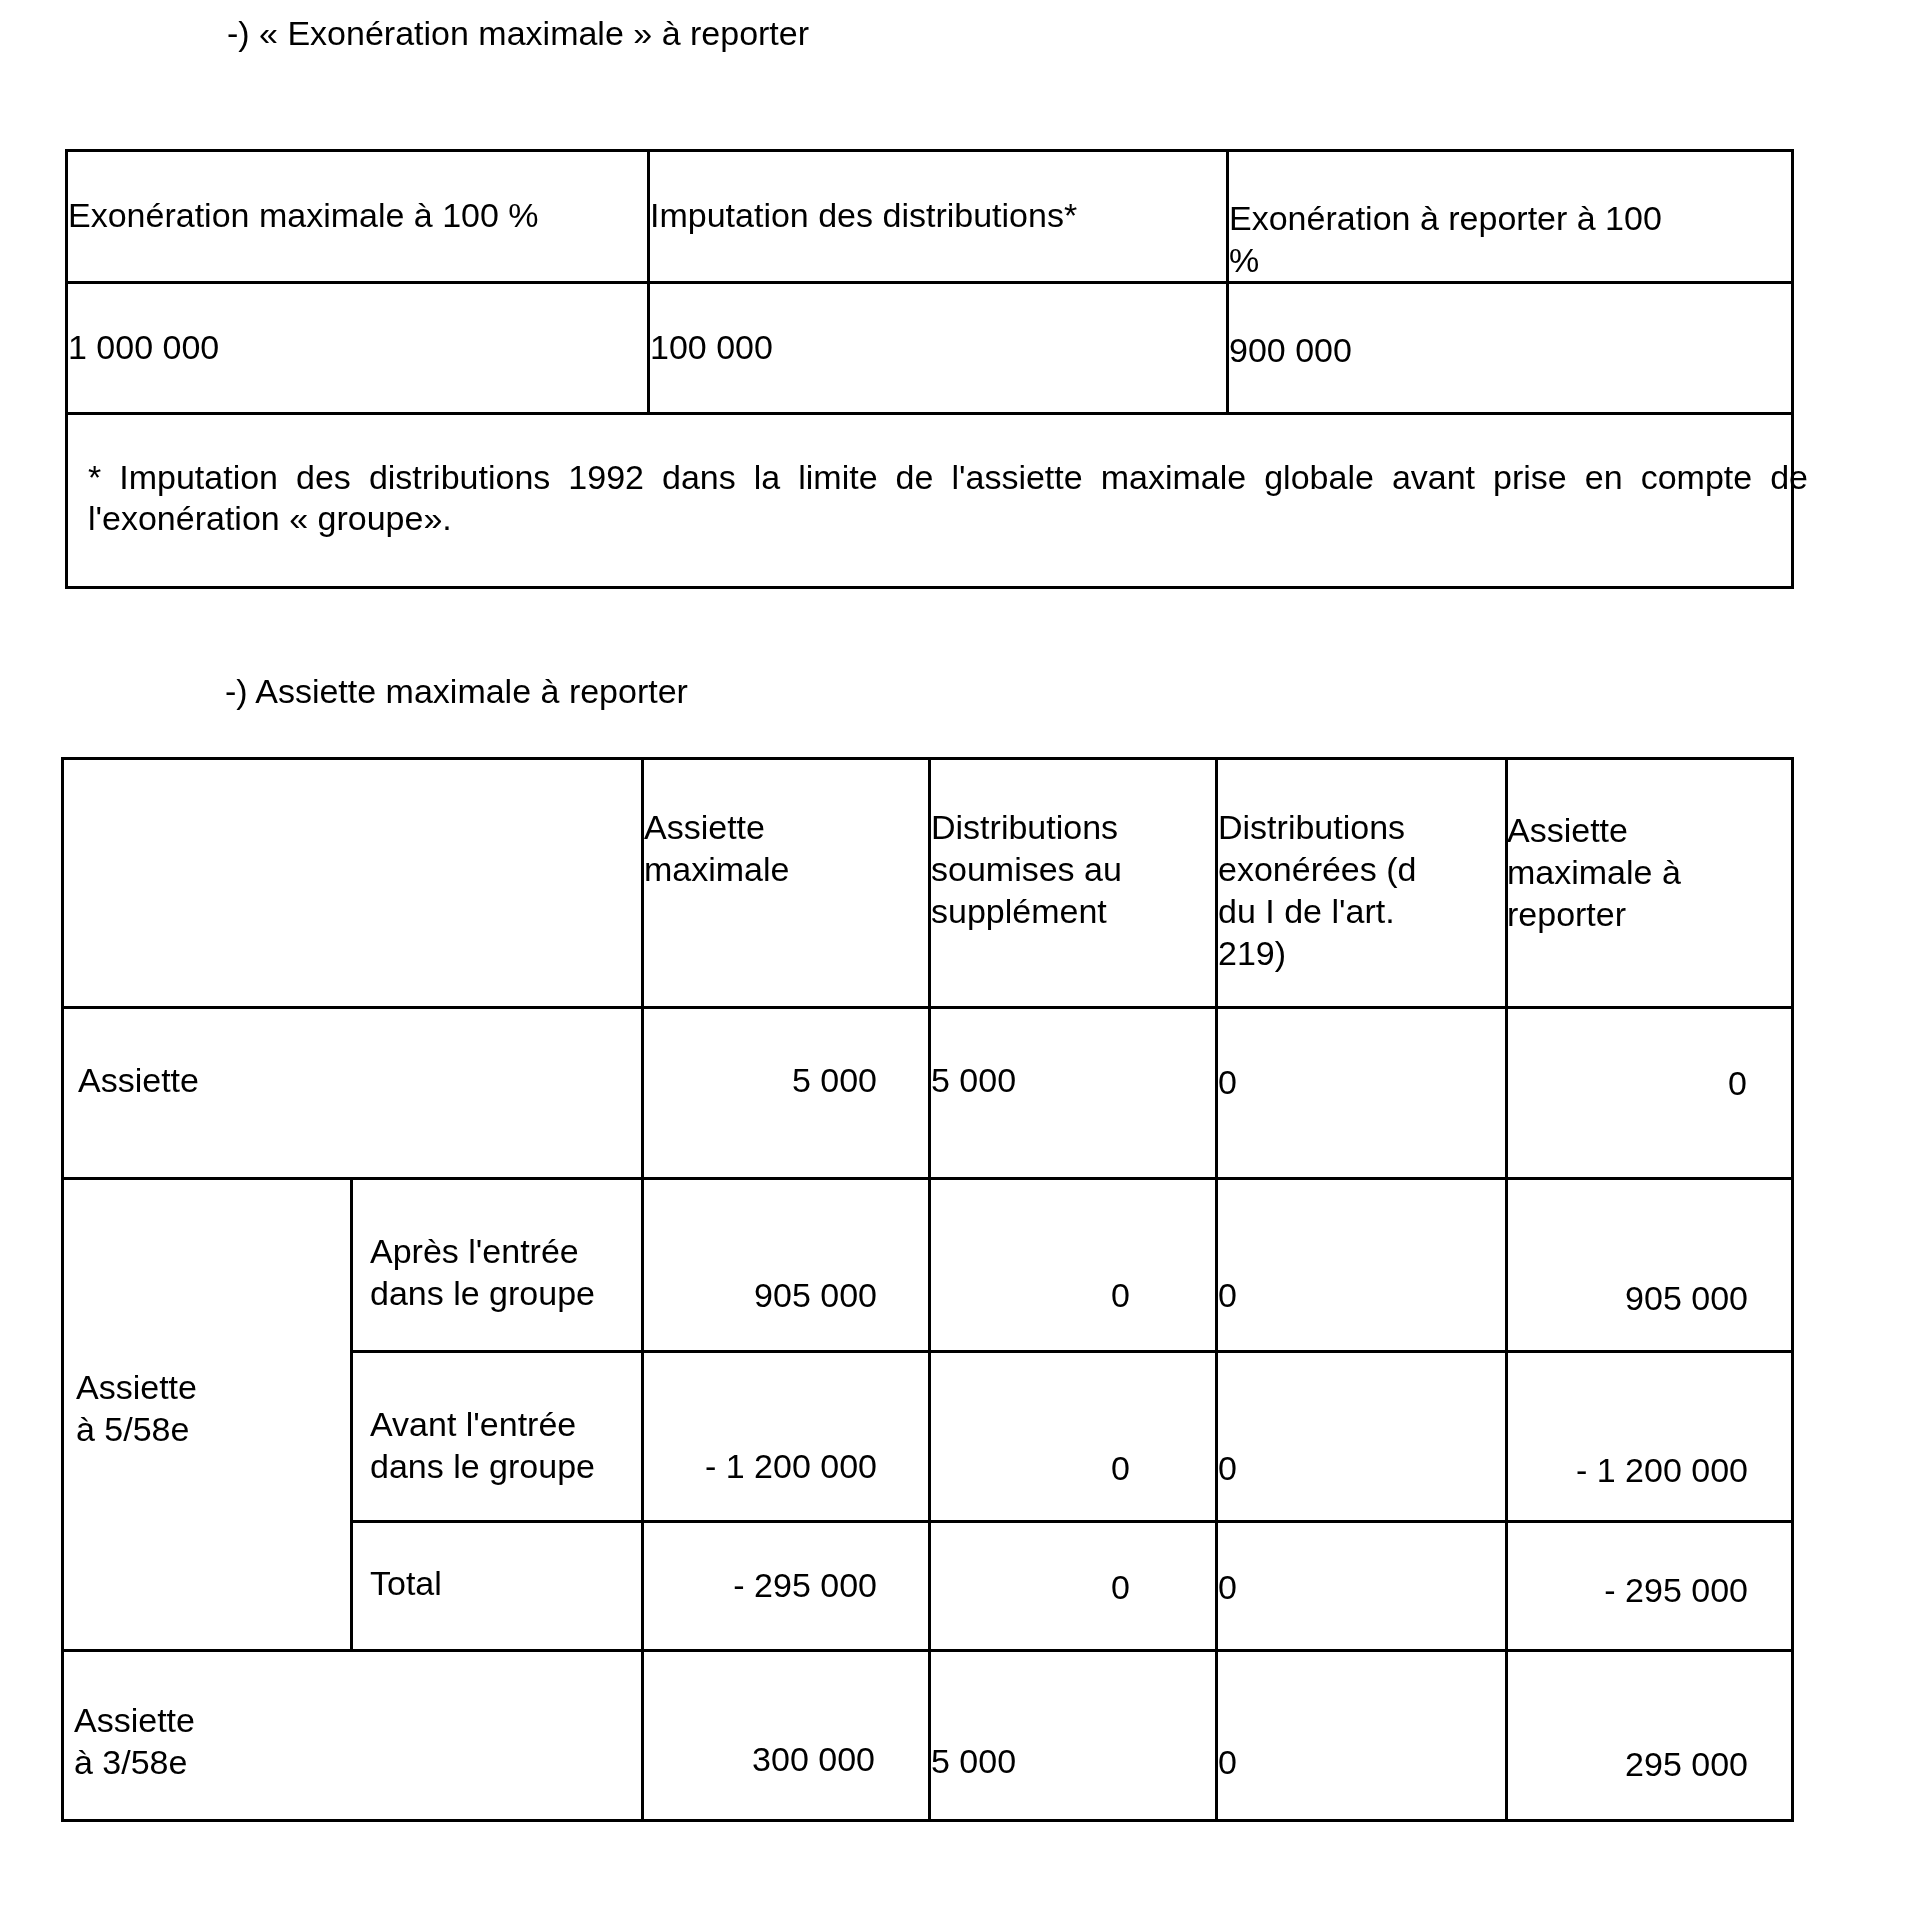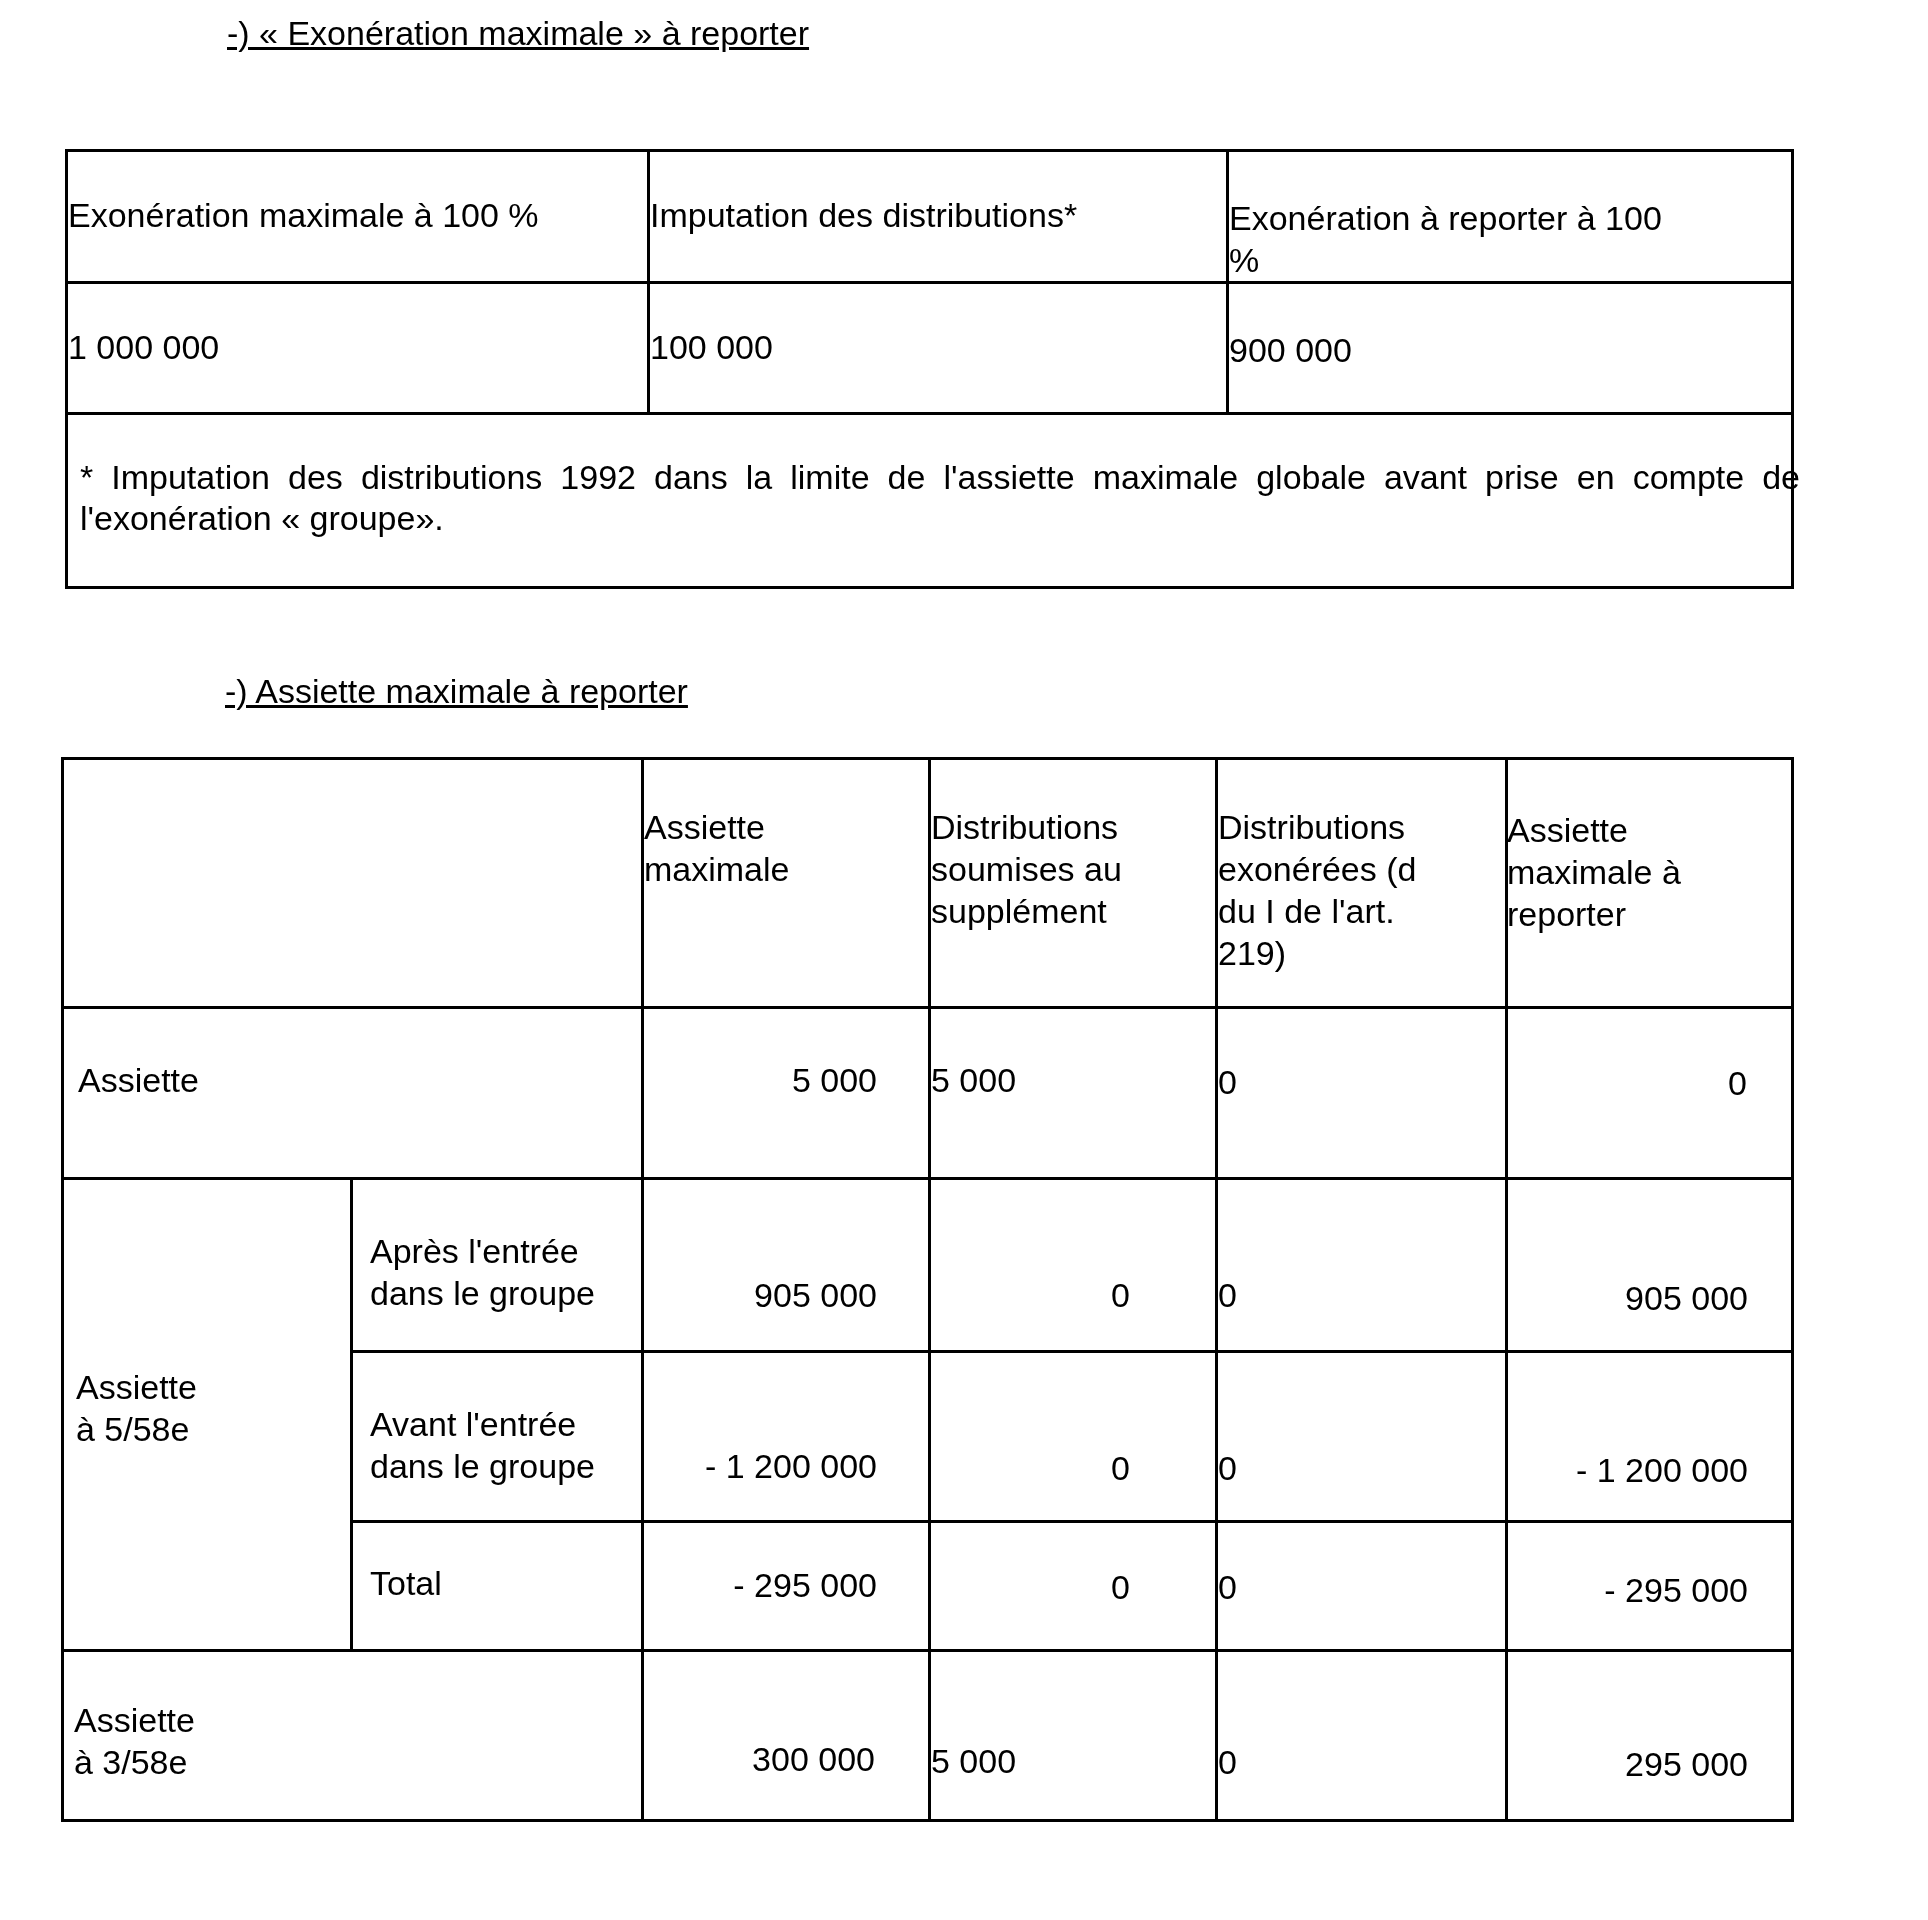"-) « Exonération maximale »" .heading { text-decoration: underline -> none }
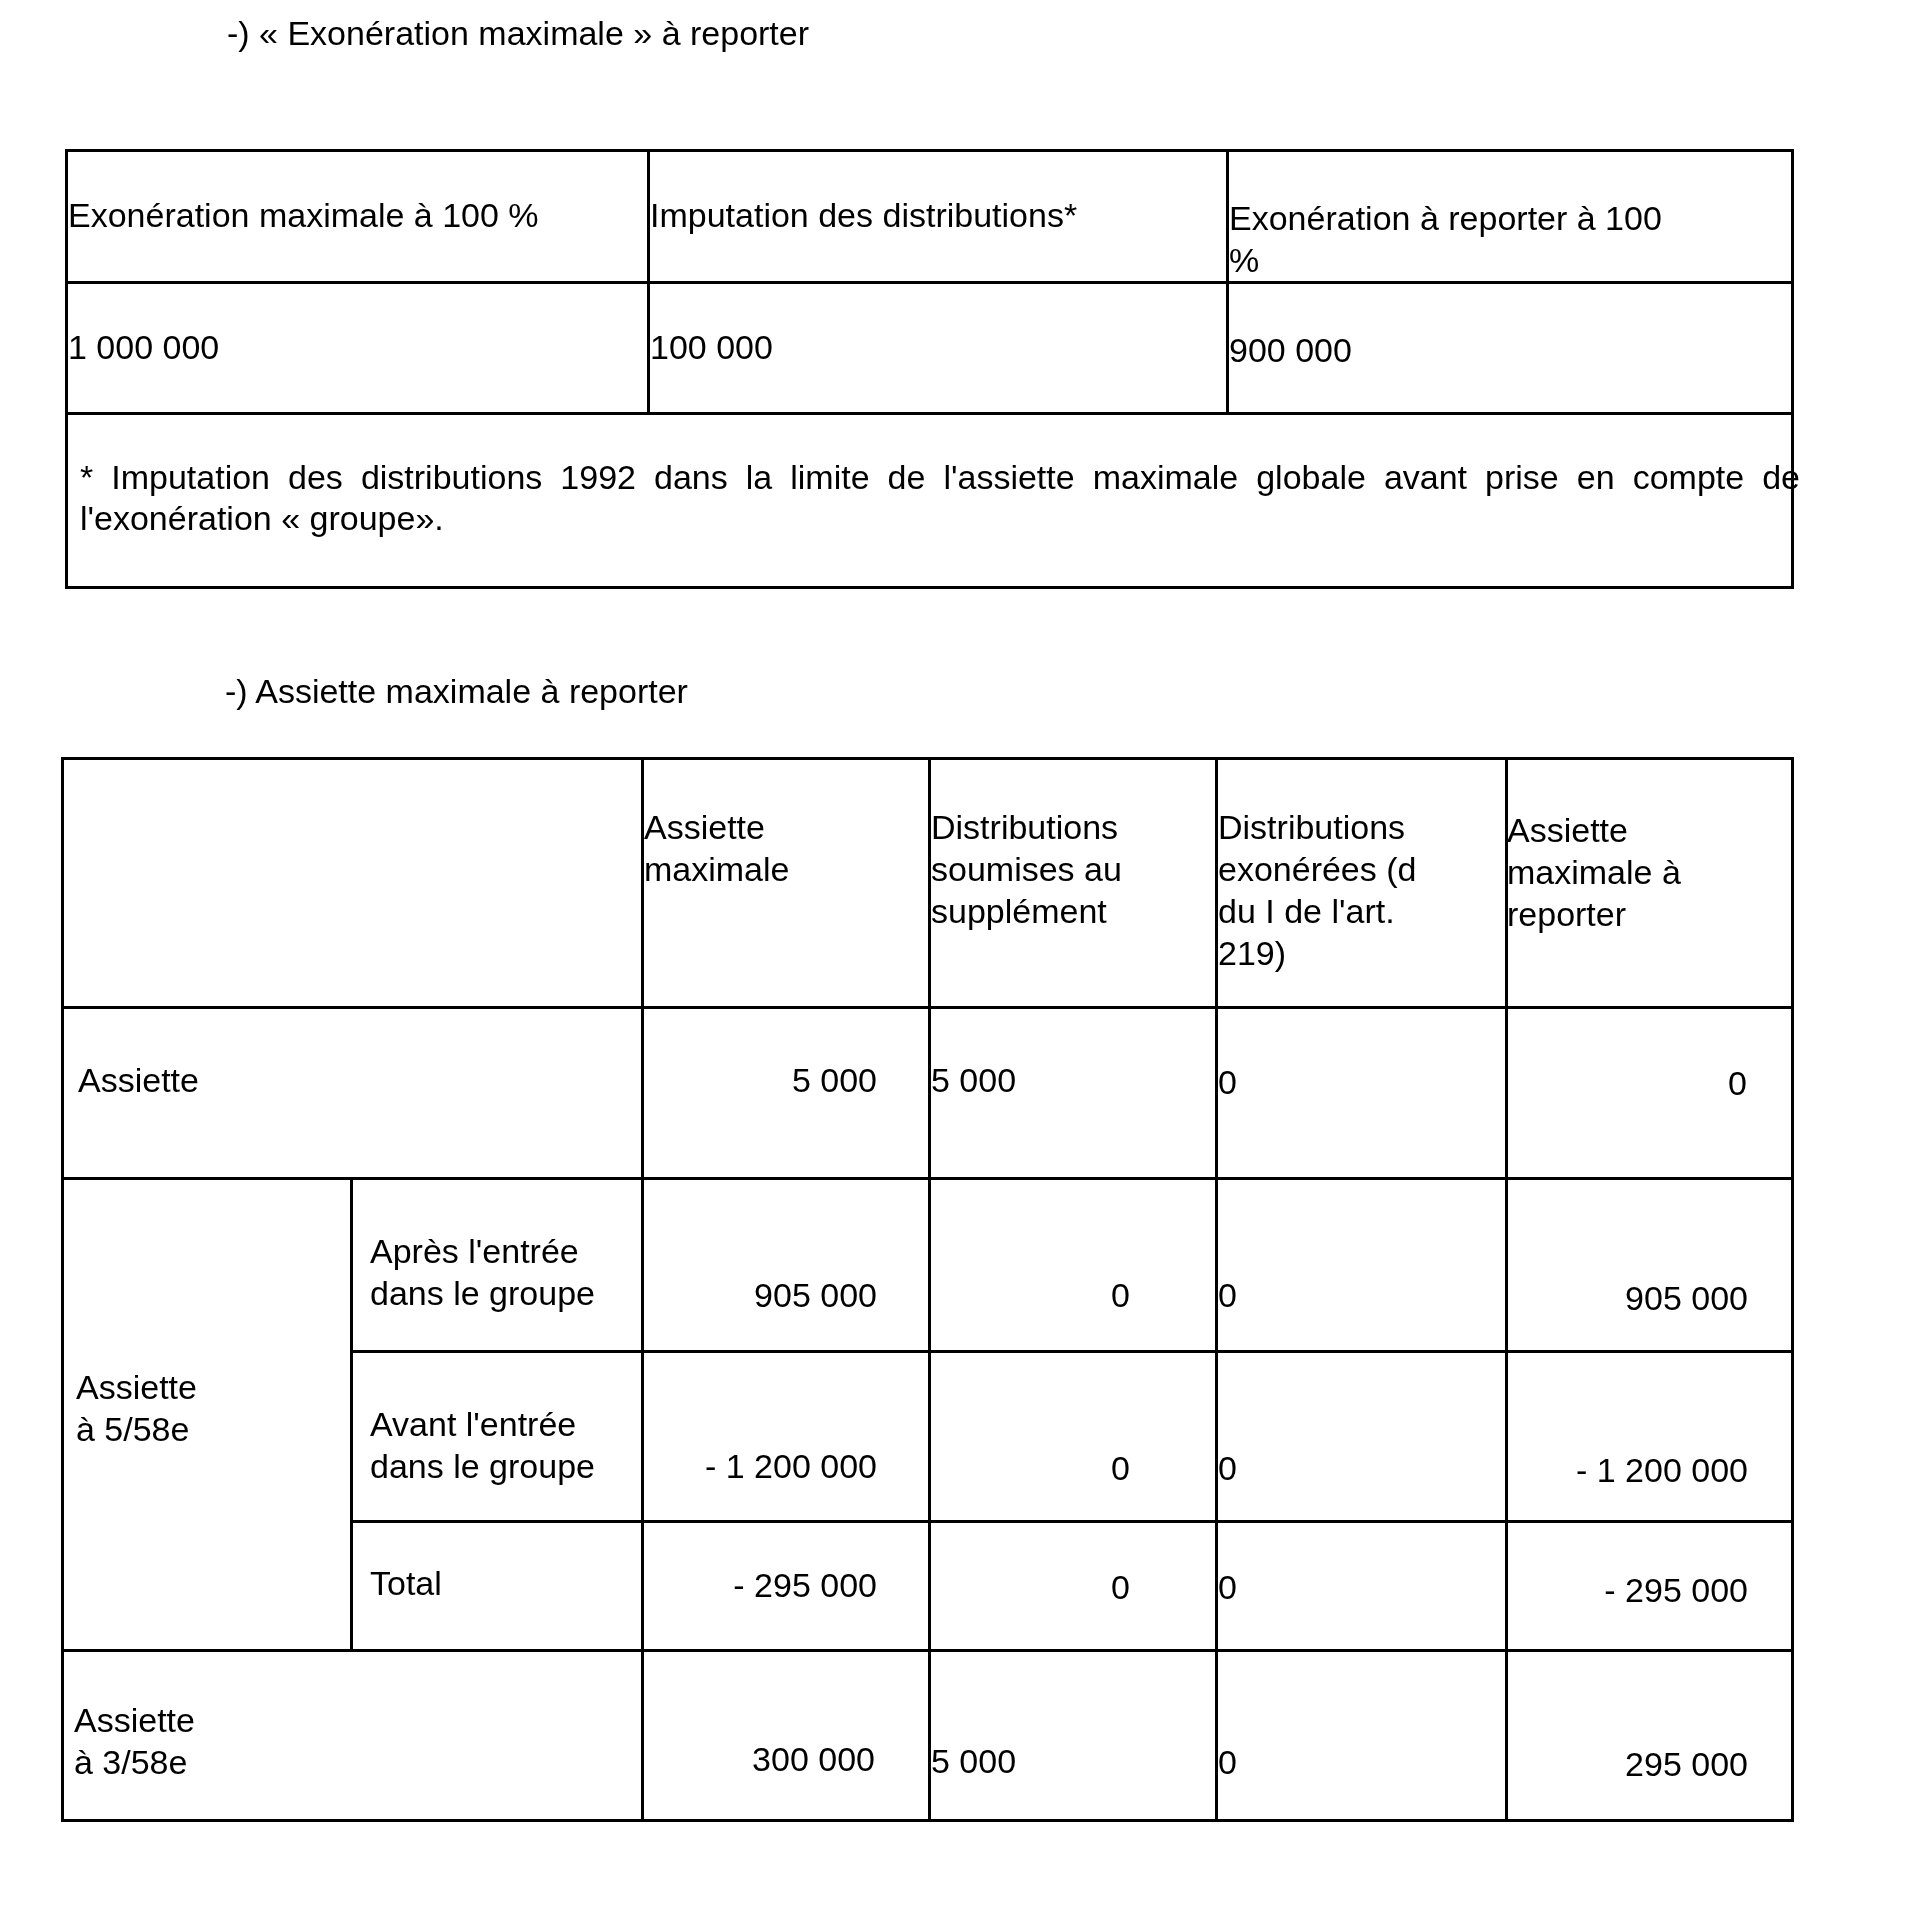"* Imputation des distributions 1992" .footnote { margin-left: none -> 8px }
